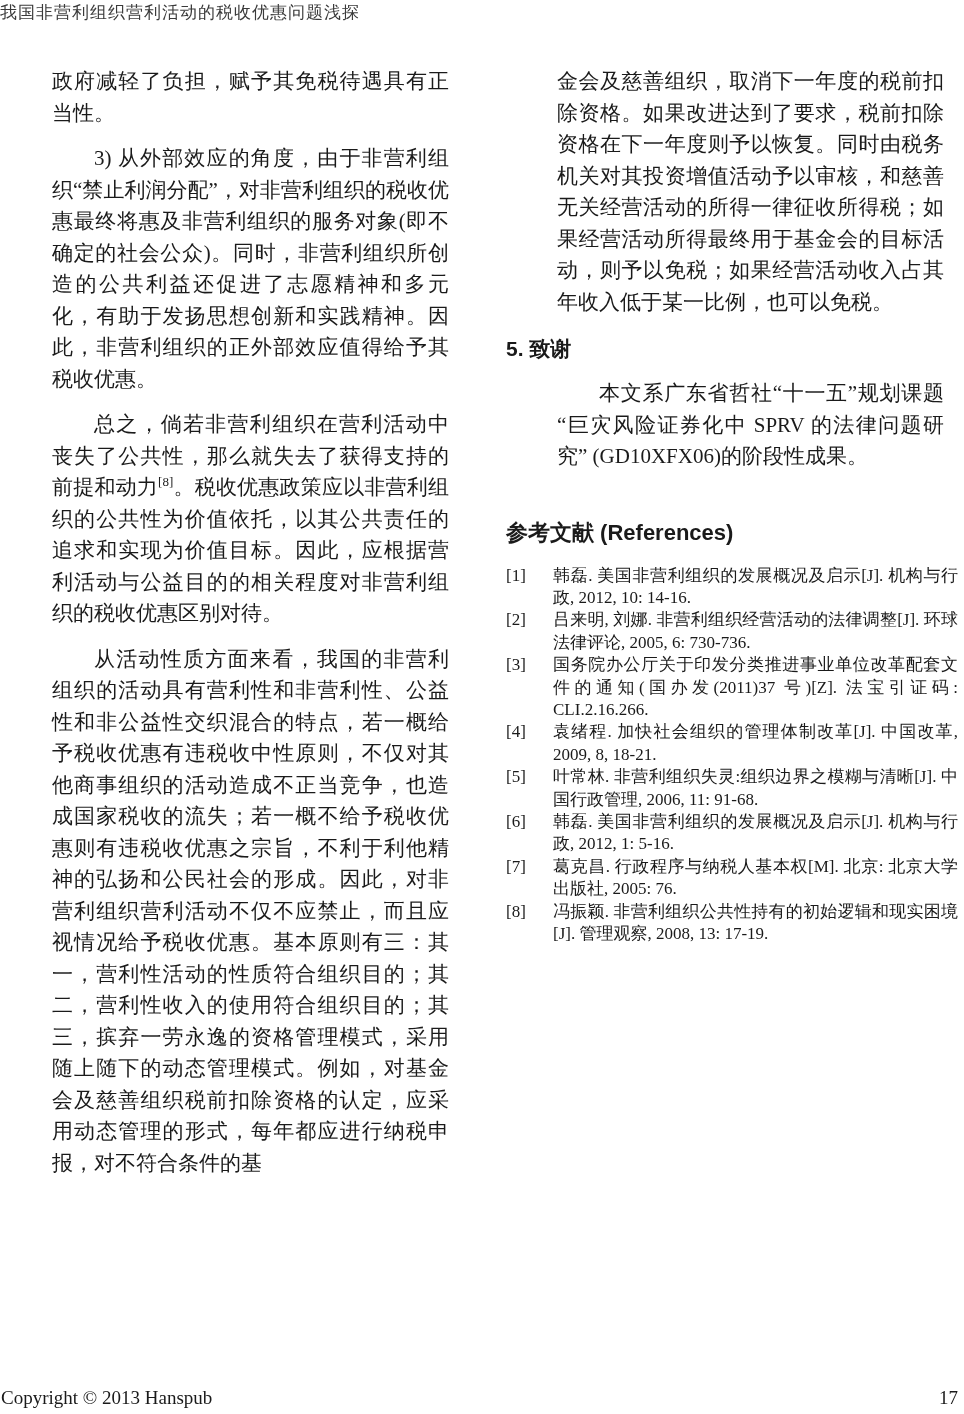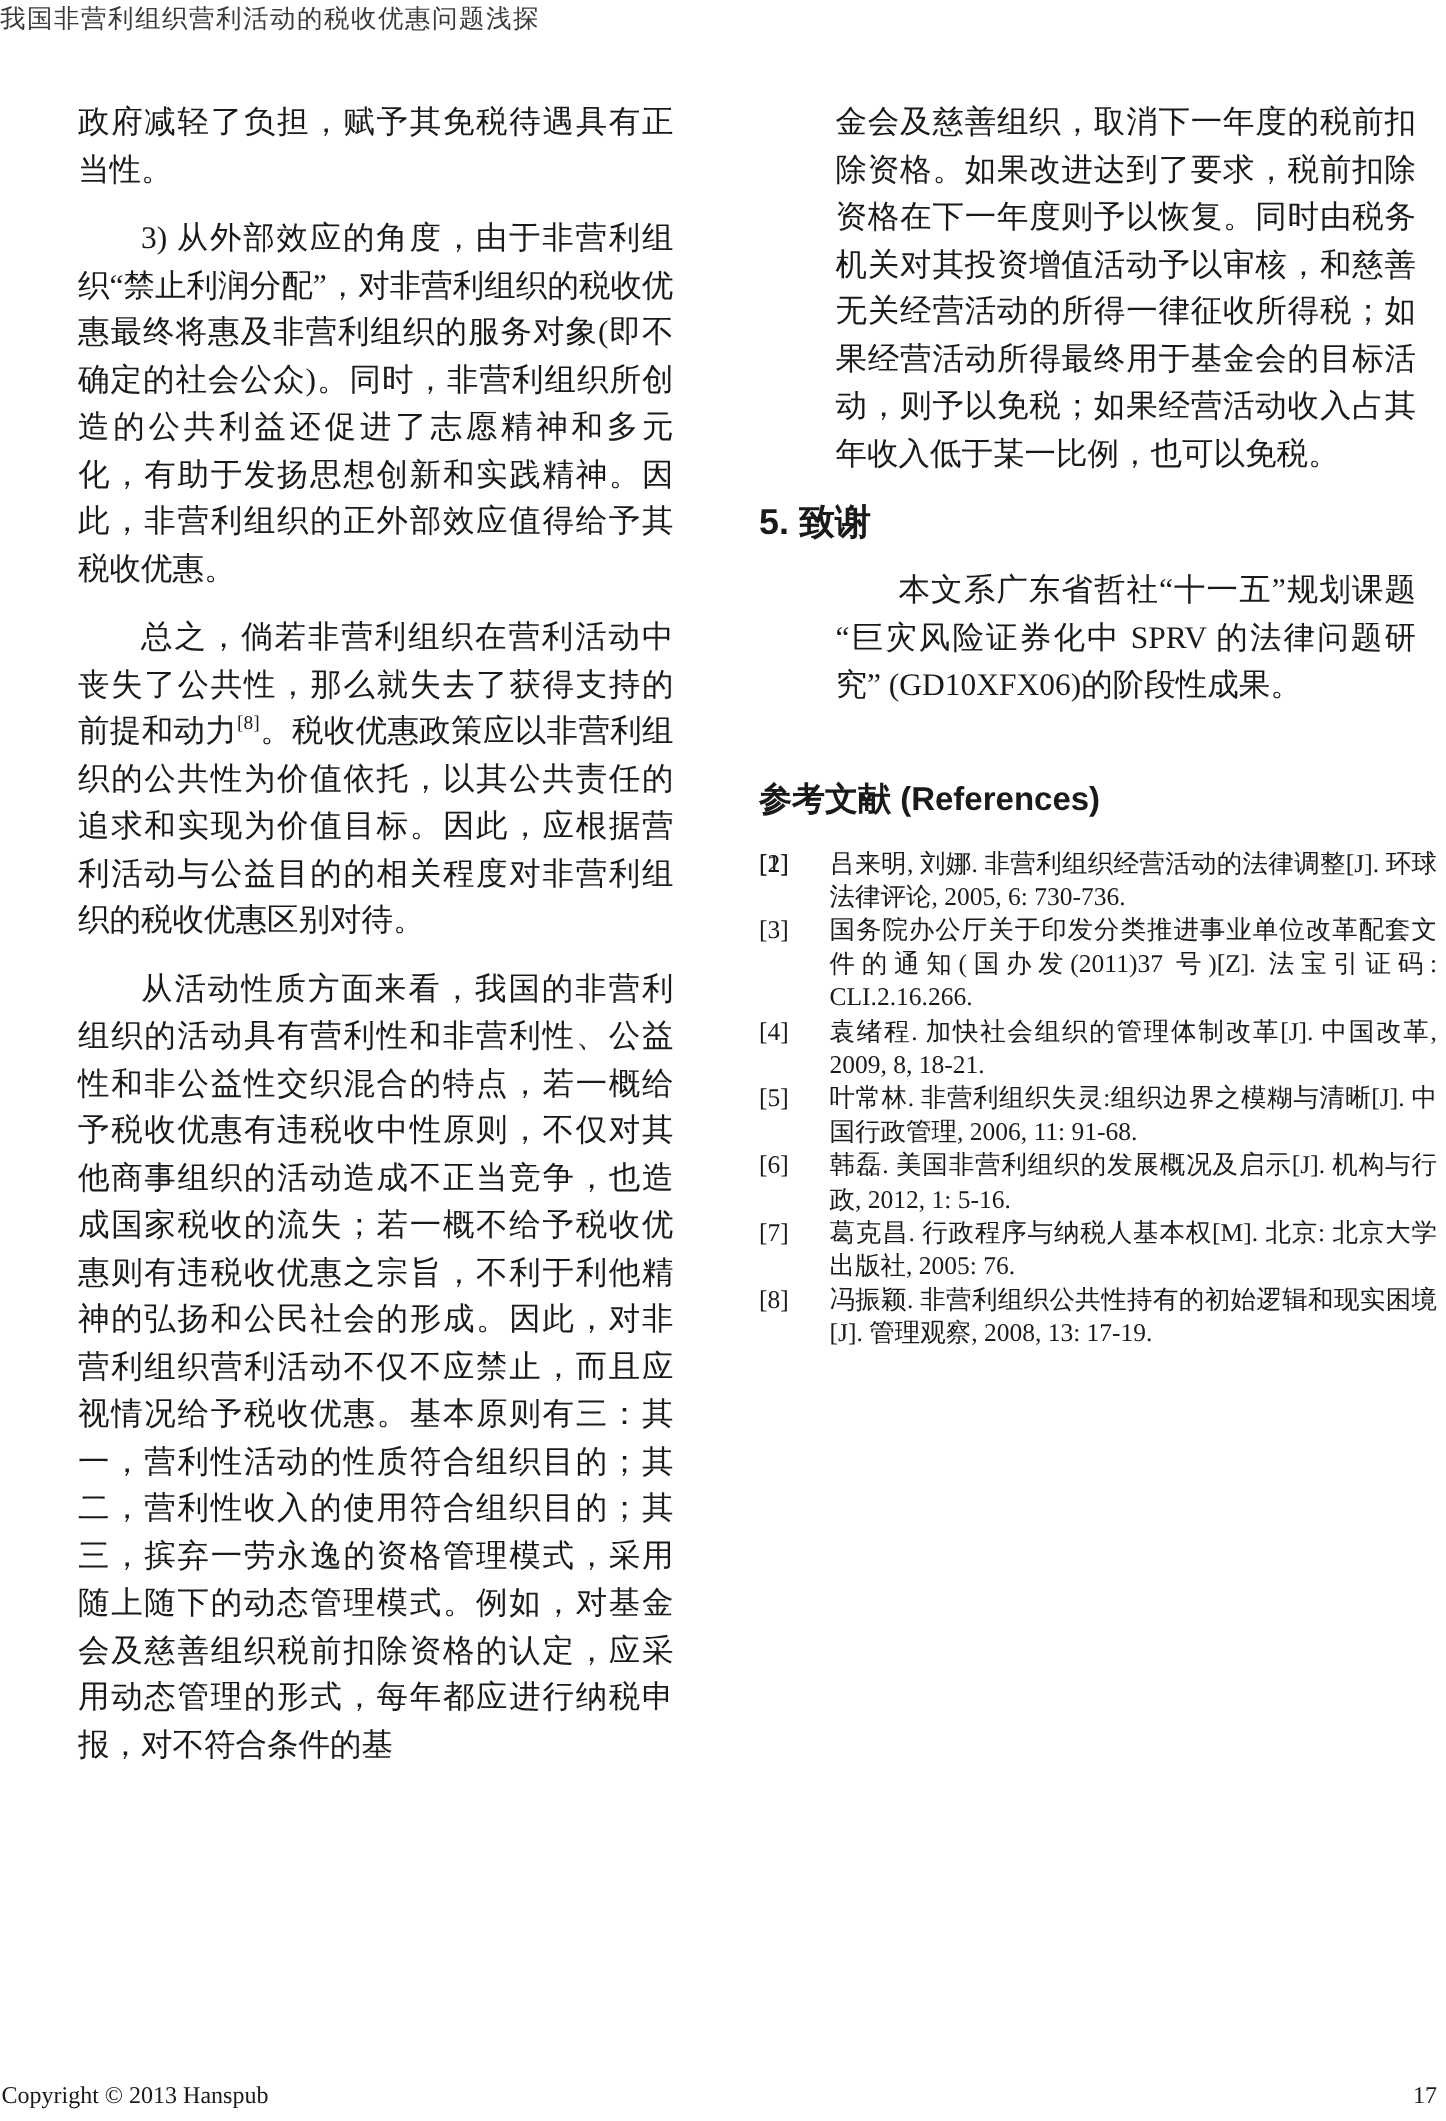"5. 致谢" h2.sec { font-size: 24px -> 21px }
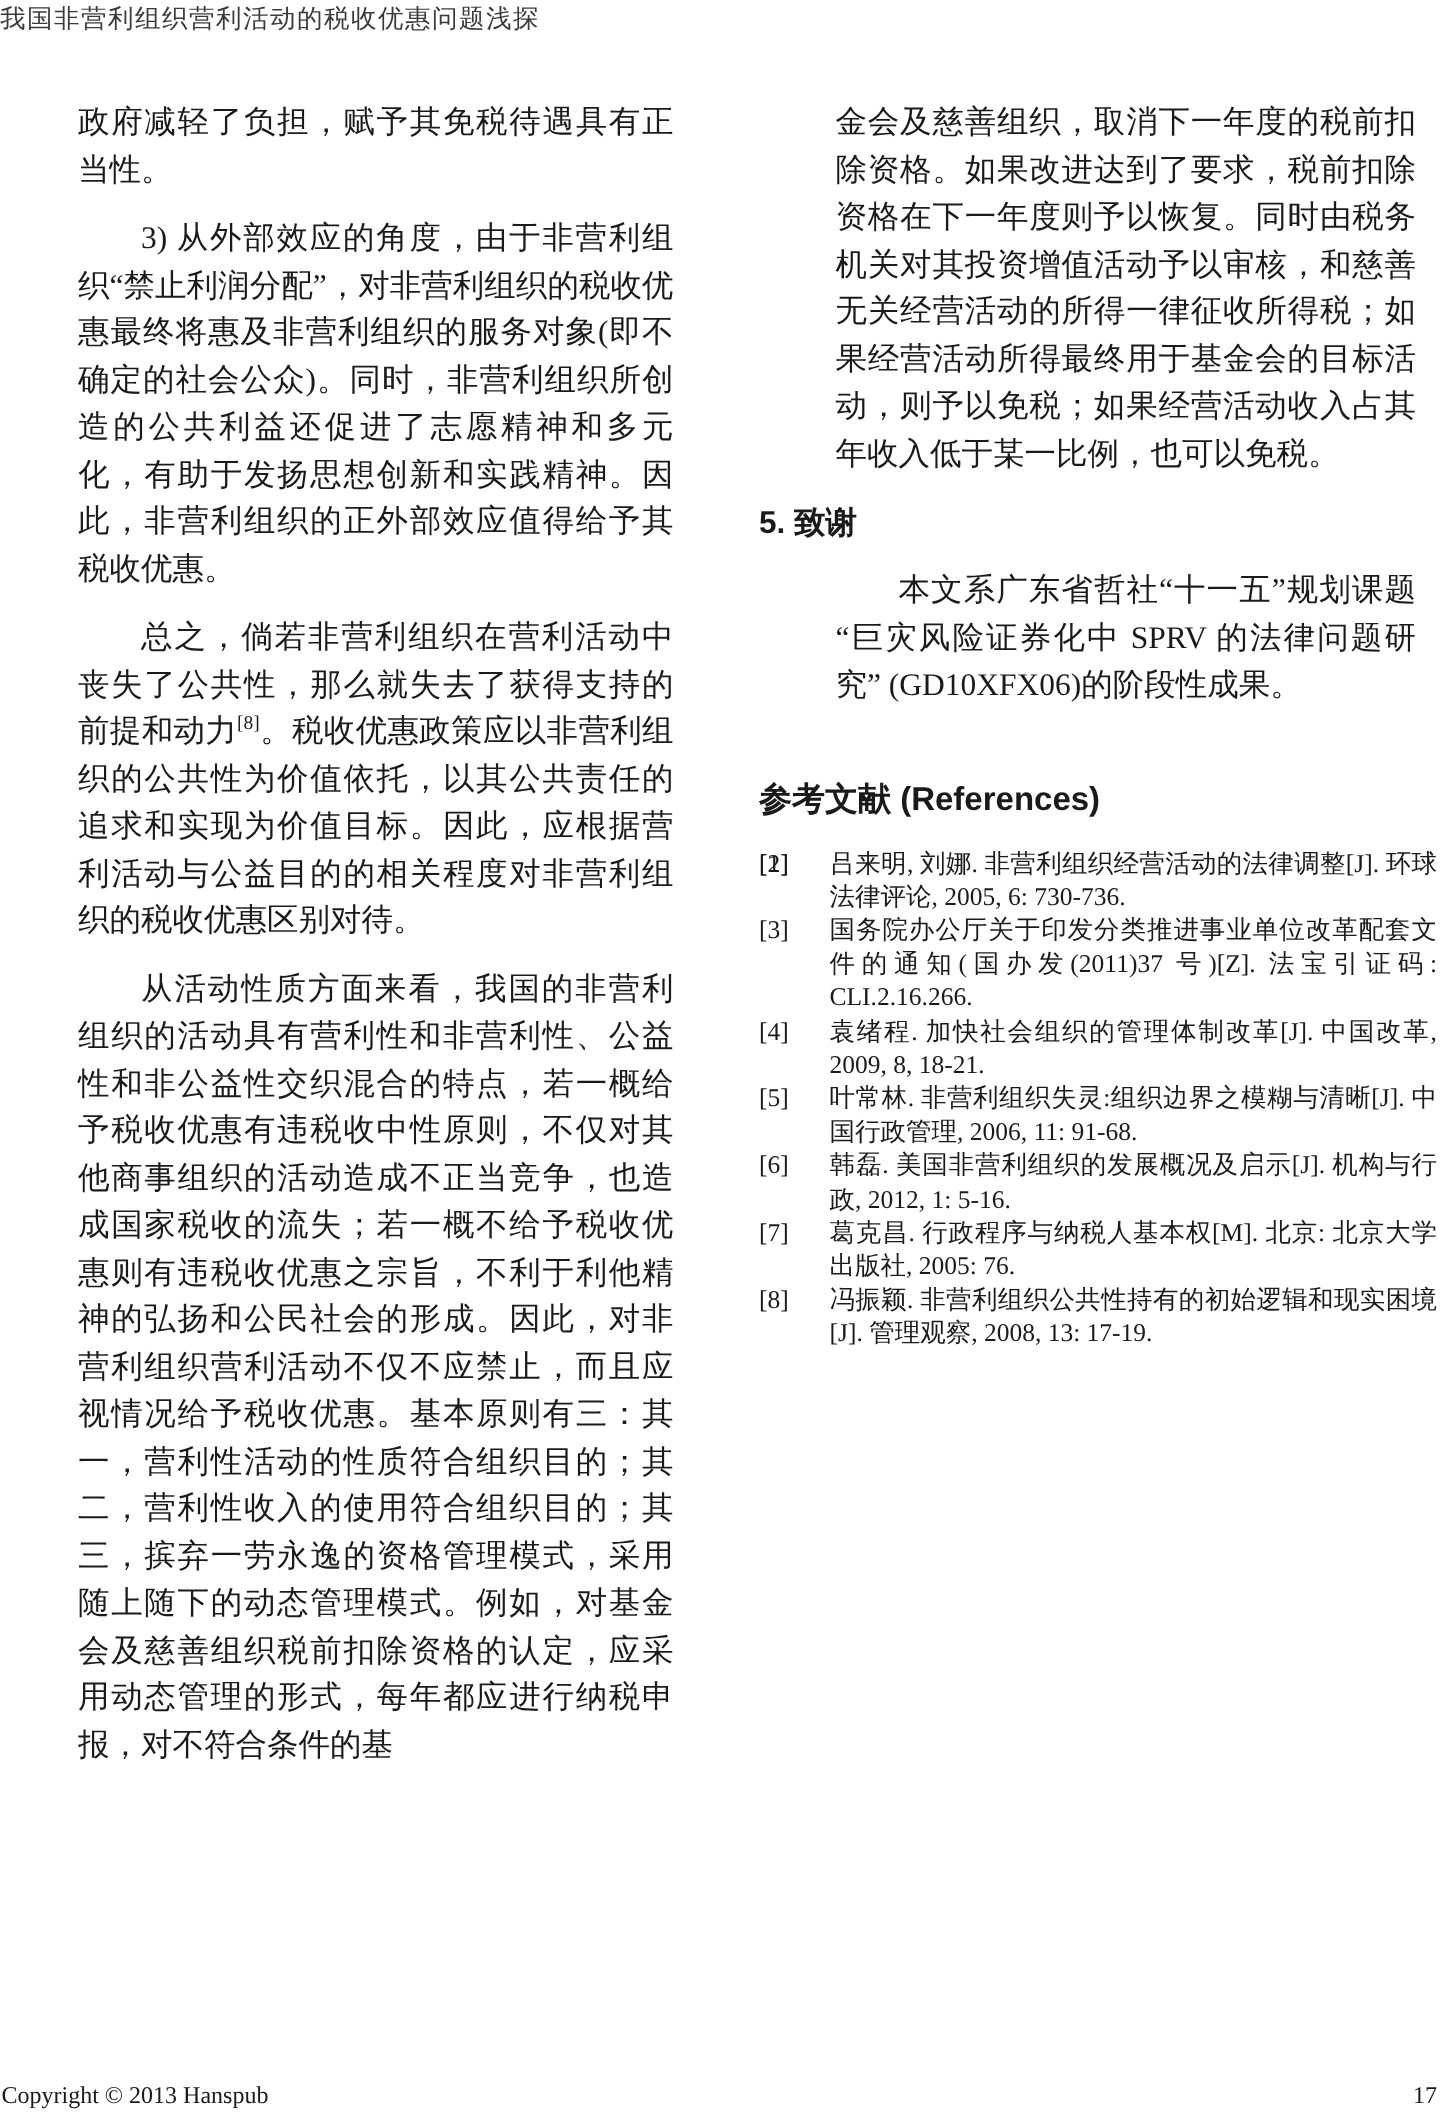"韩磊. 美国非营利组织的发展概况及启示[J]. 机构与行政, 2012, 10:" span { html: none -> <span>韩磊. 美国非营利组织的发展概况及启示[J]. 机构与行政, 2012, 10: 14-16.</span> }
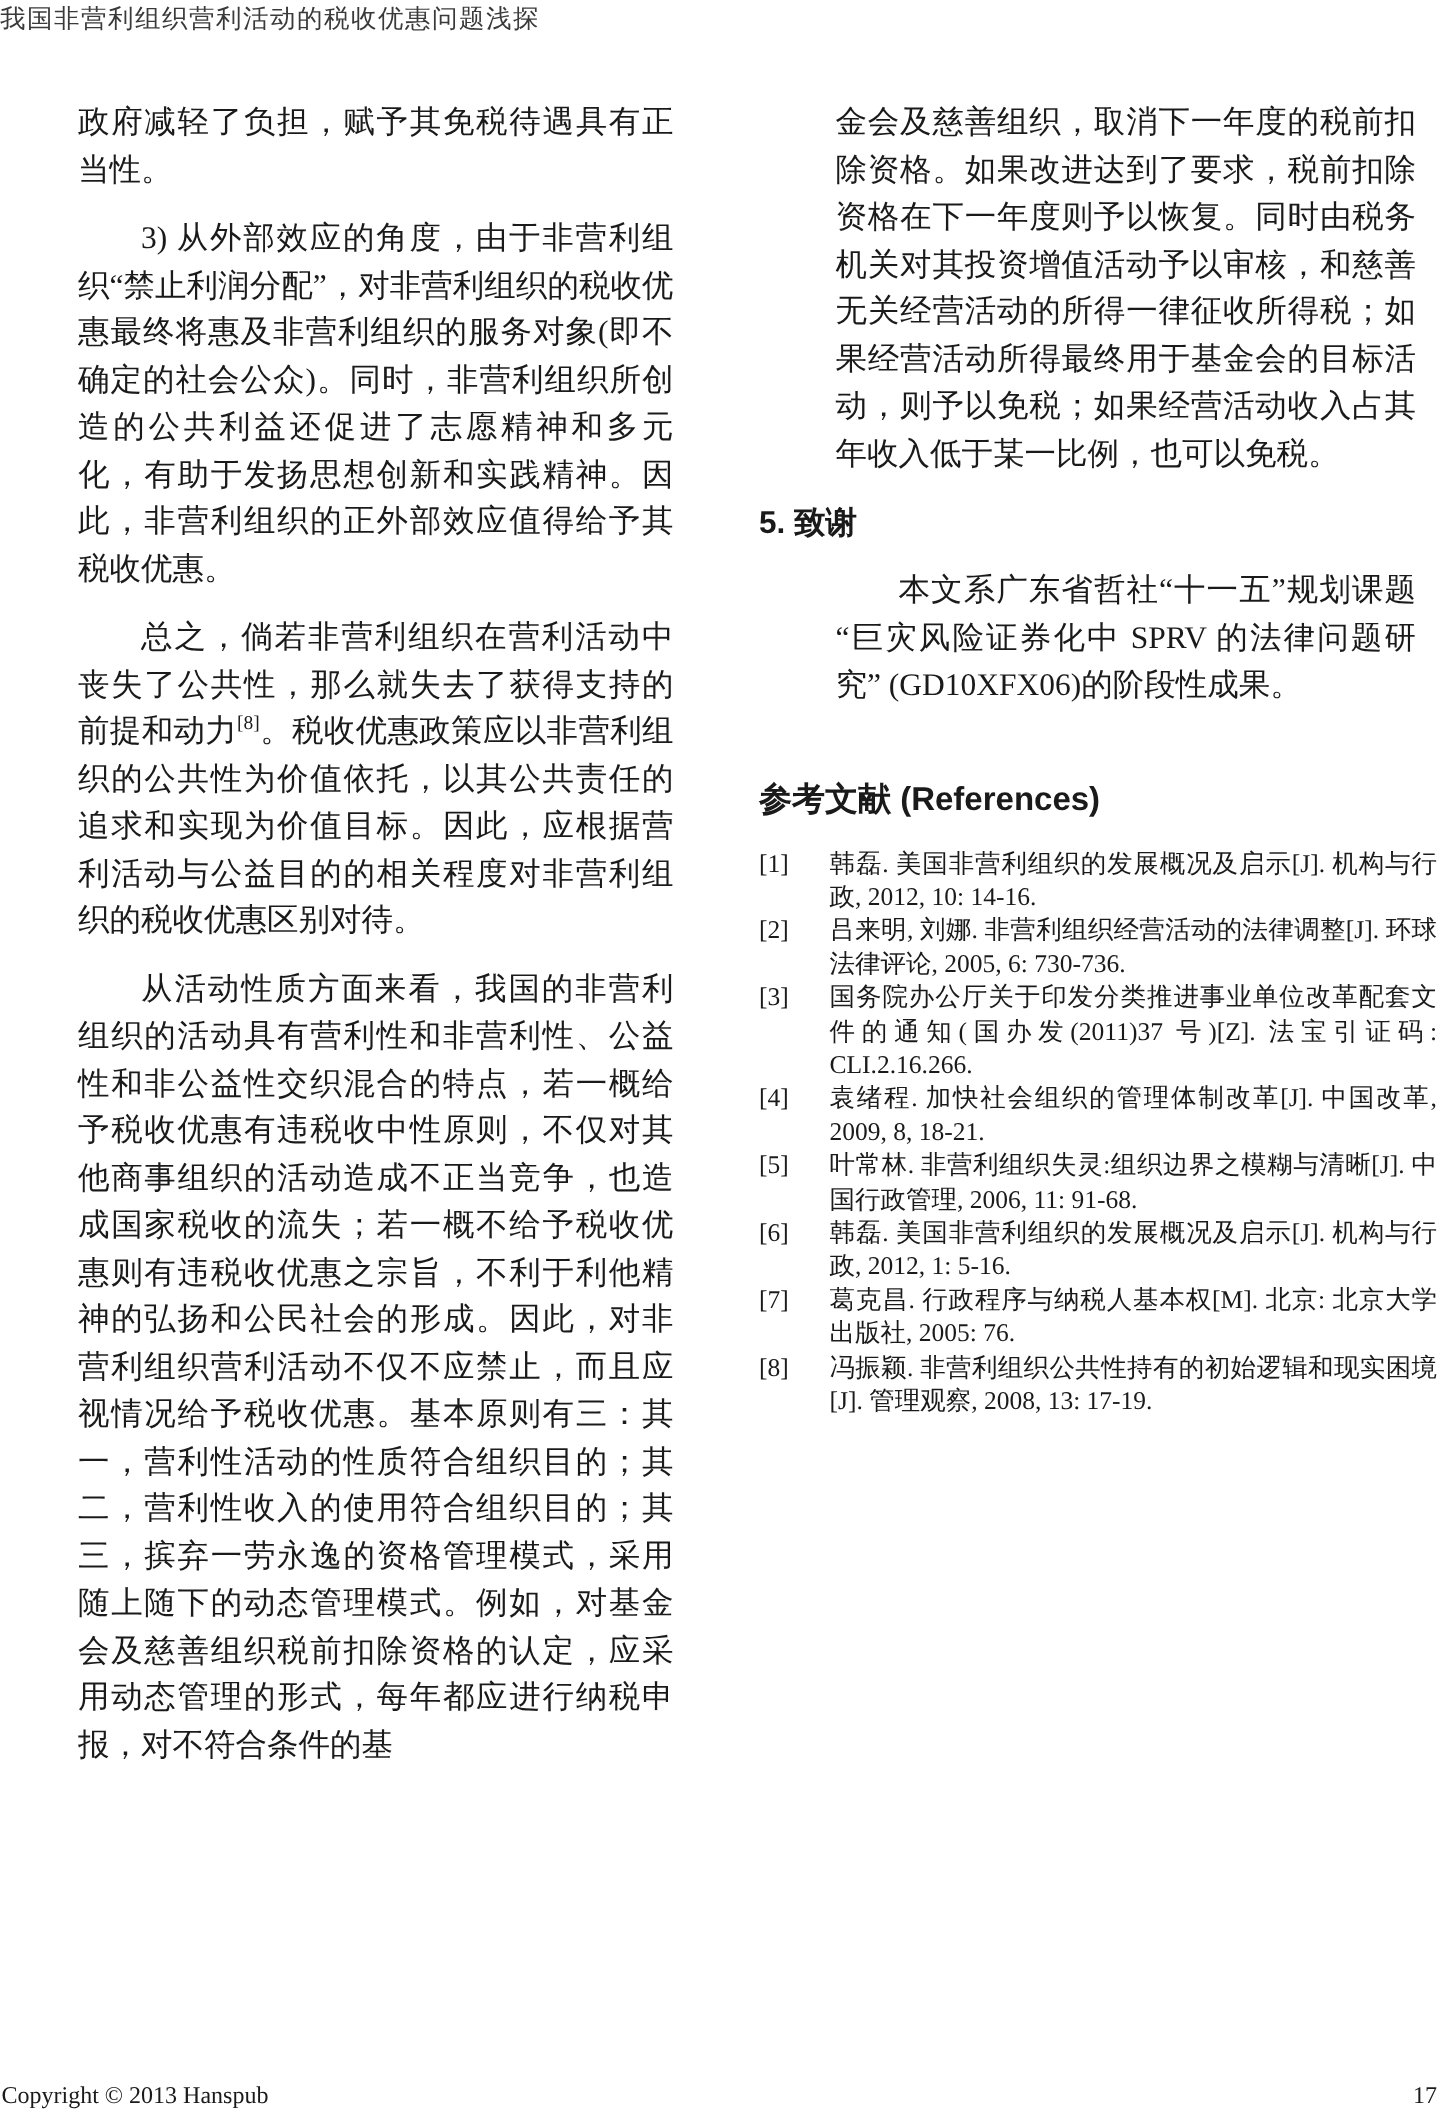"Copyright © 2013 Hanspub" .footer { font-size: 16px -> 19px }
